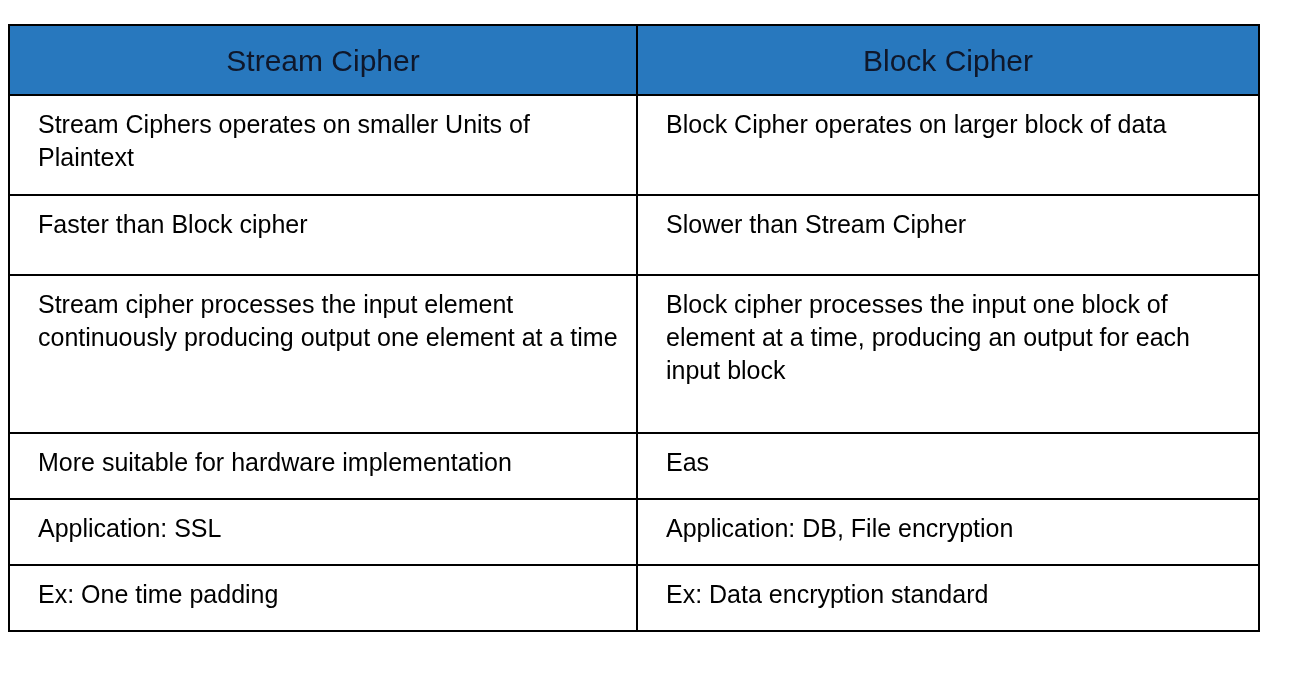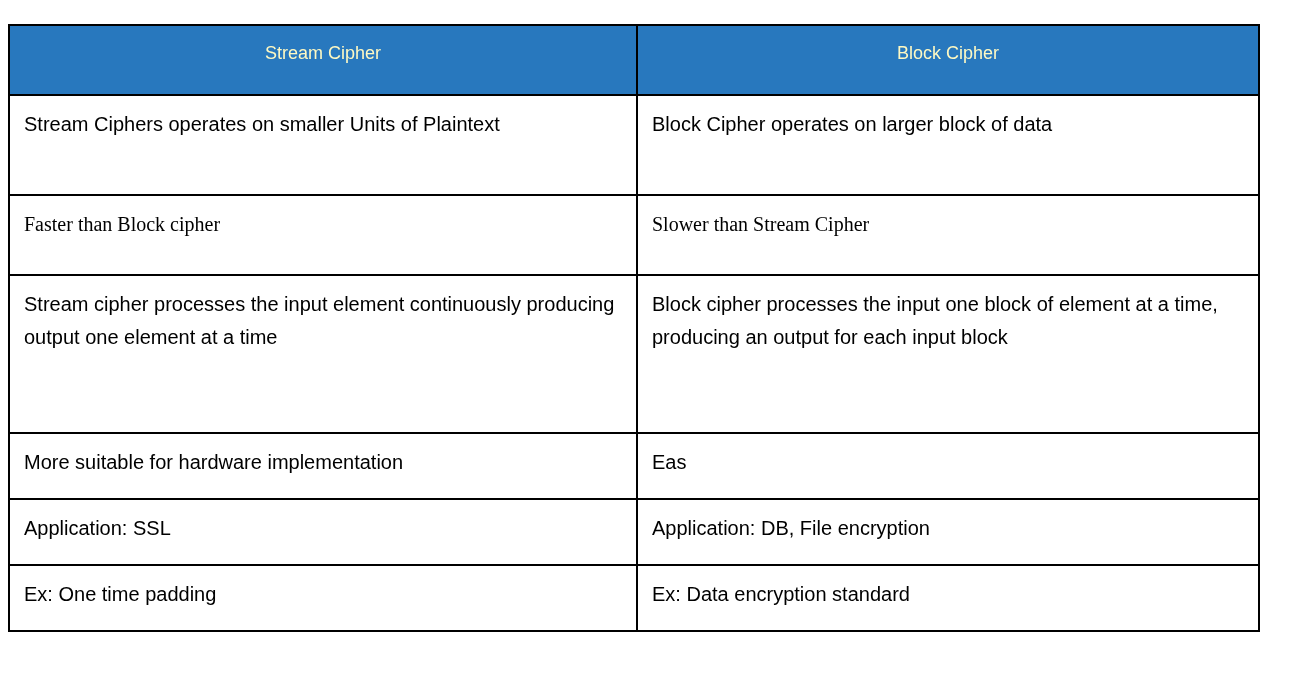"Stream Cipher" .comparison-table thead th { color: #fef9c3 -> #0f172a; font-size: 18px -> 30px }
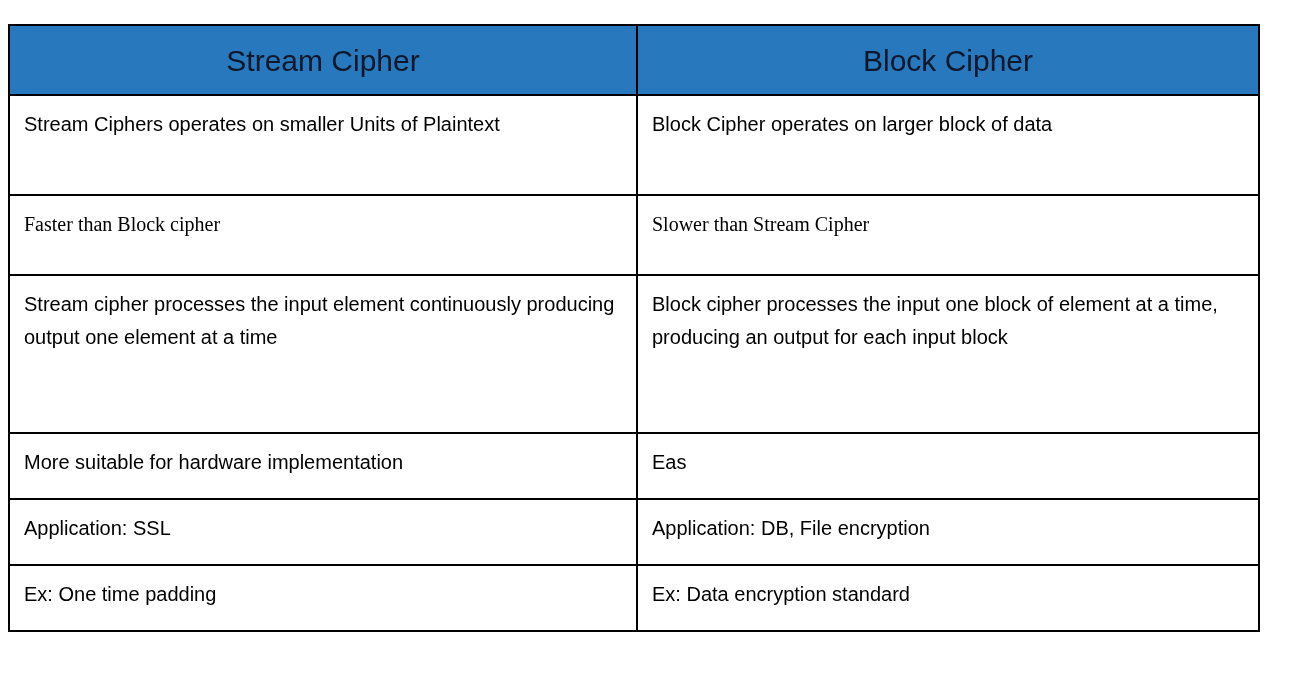"Stream Ciphers operates on smaller" .comparison-table tbody td { font-size: 20px -> 25px; padding: 12px 14px 10px 14px -> 12px 14px 10px 28px }
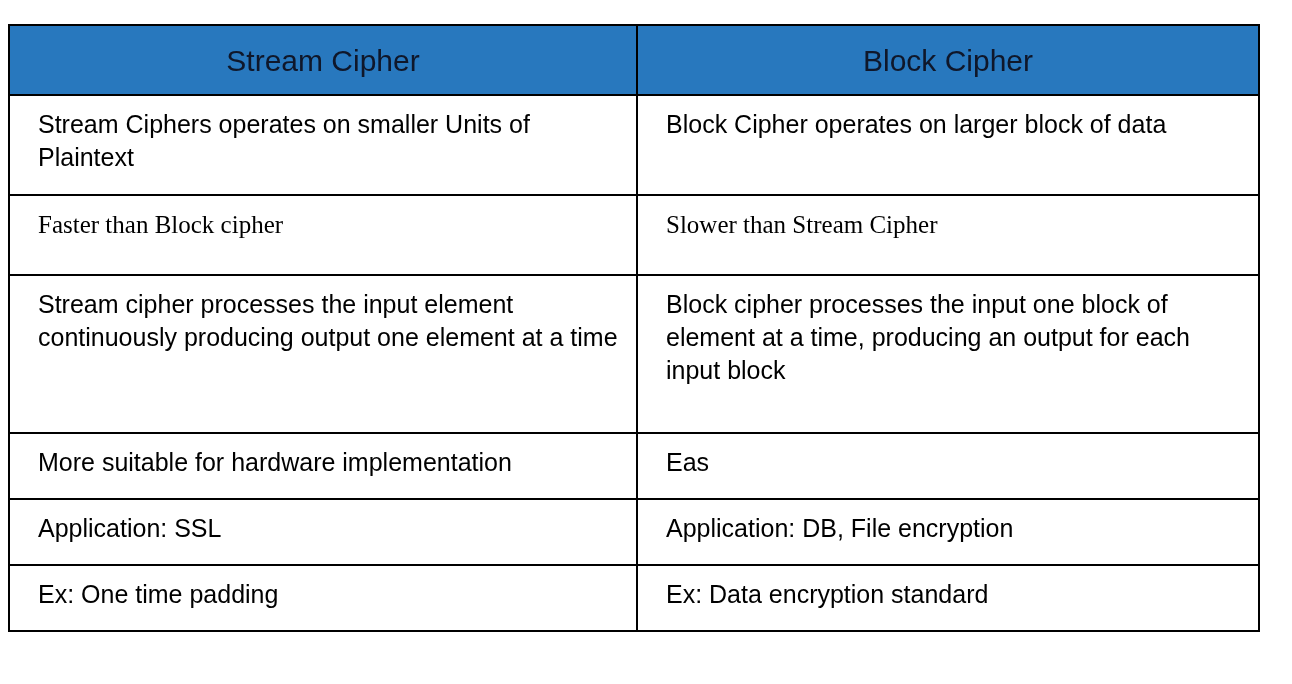"Faster than Block cipher" tr.row-h68 td { font-family: Liberation Serif, serif -> none }
